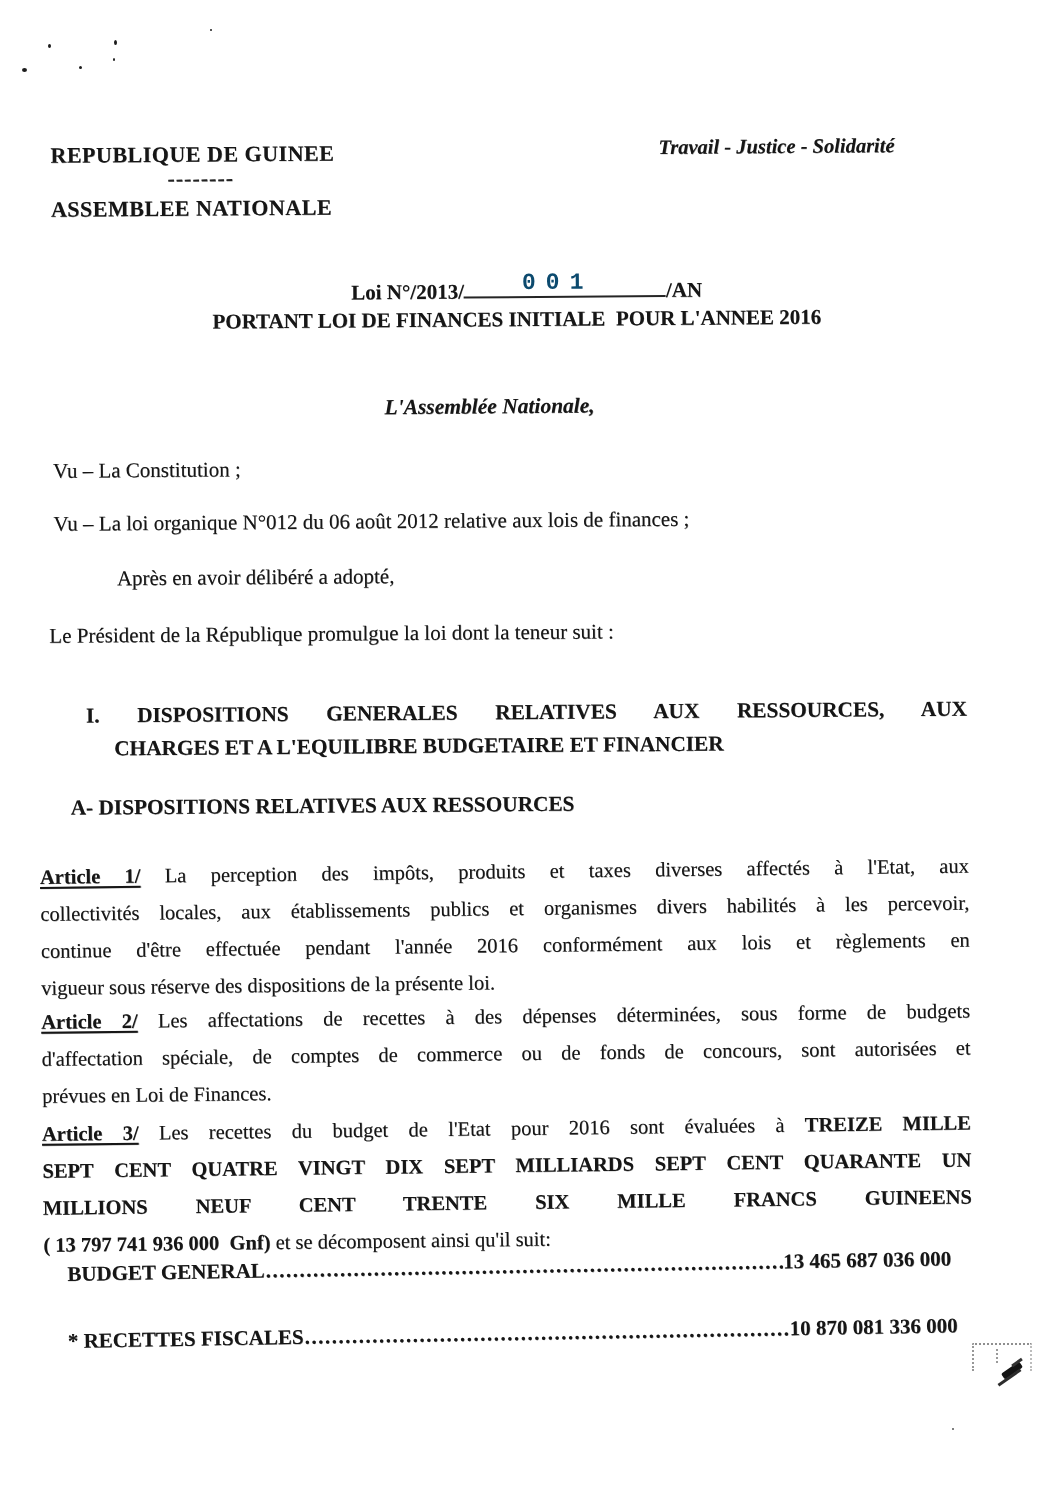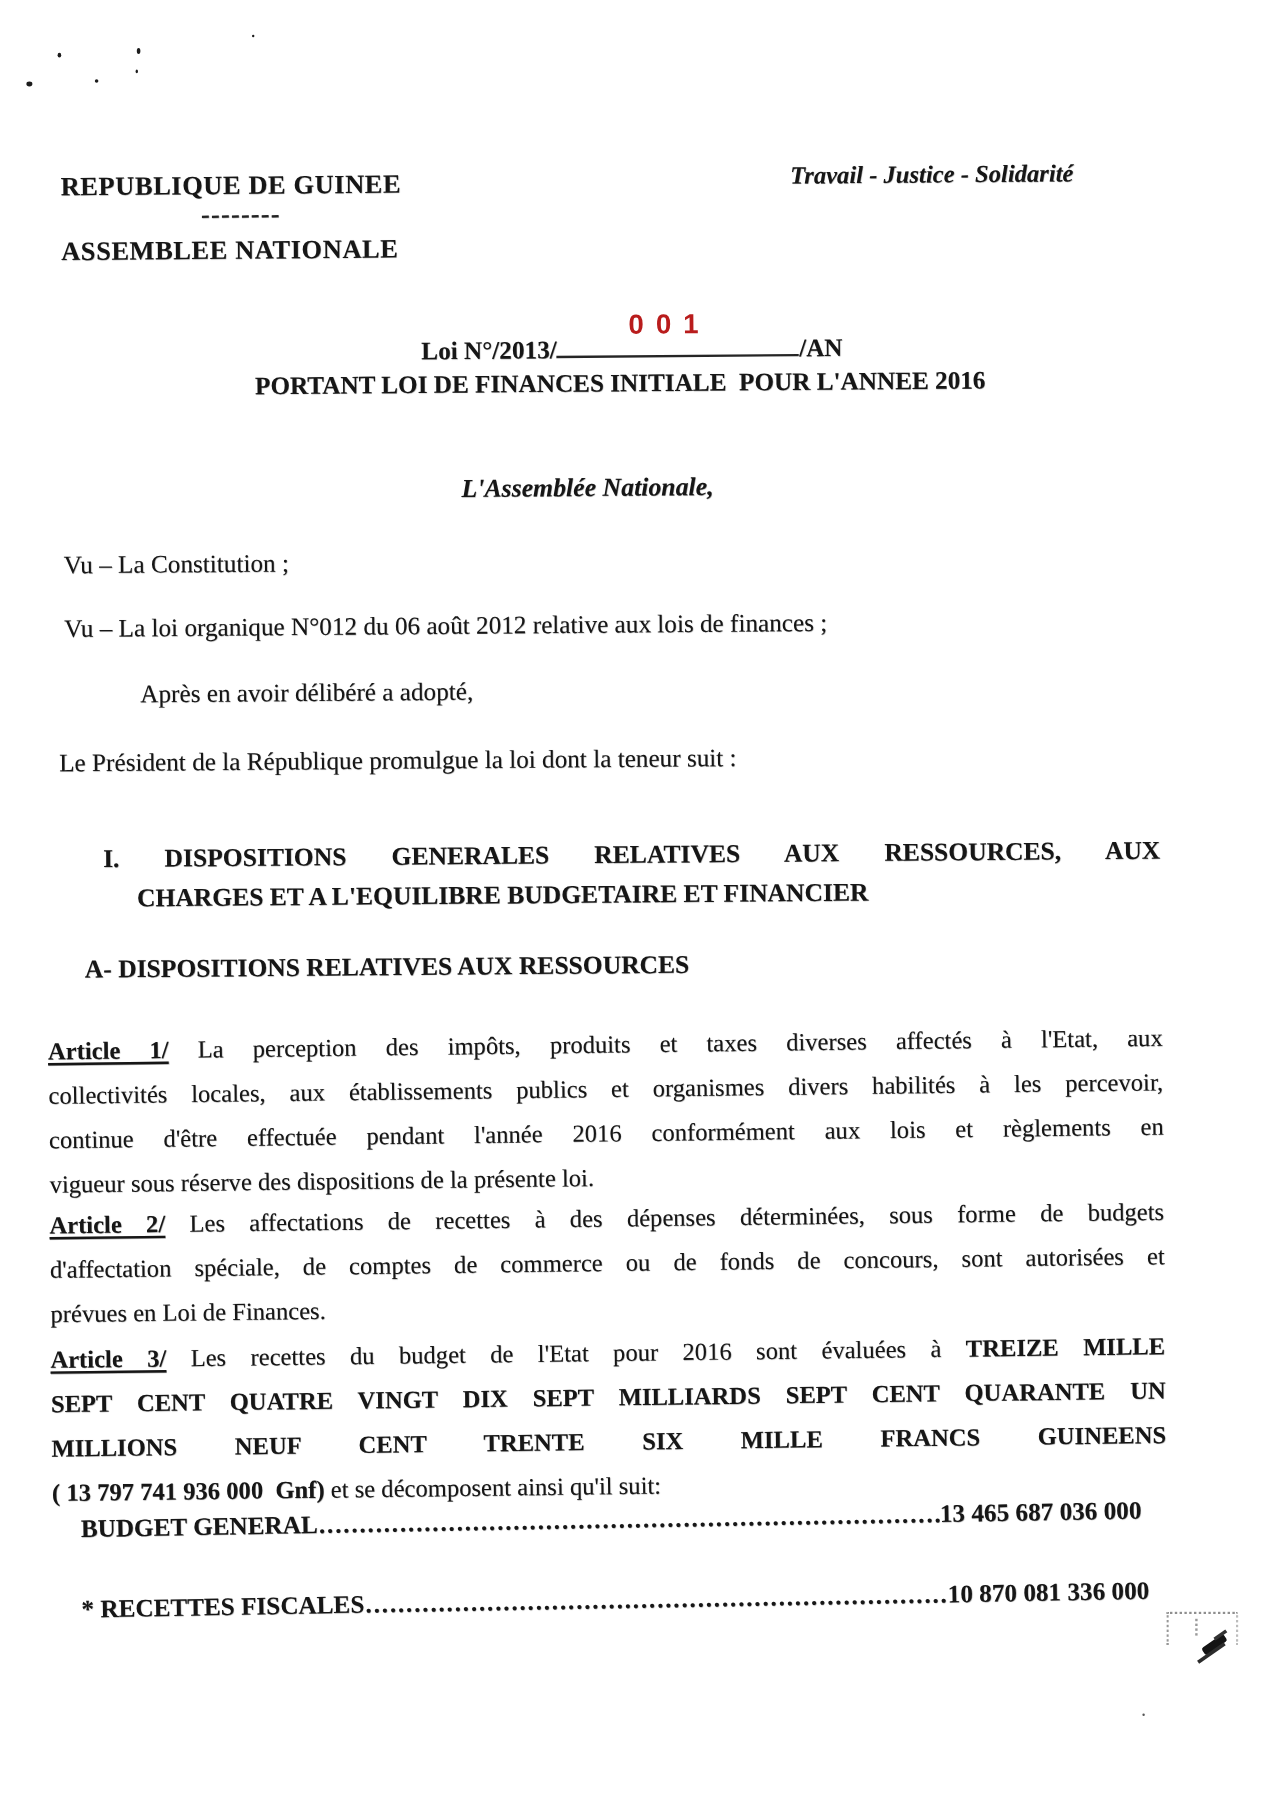"001" .stamp { bottom: 12px -> 0px; color: #b91c1c -> #0c4a6e; font-family: Liberation Sans, sans-serif -> Liberation Mono, monospace }
